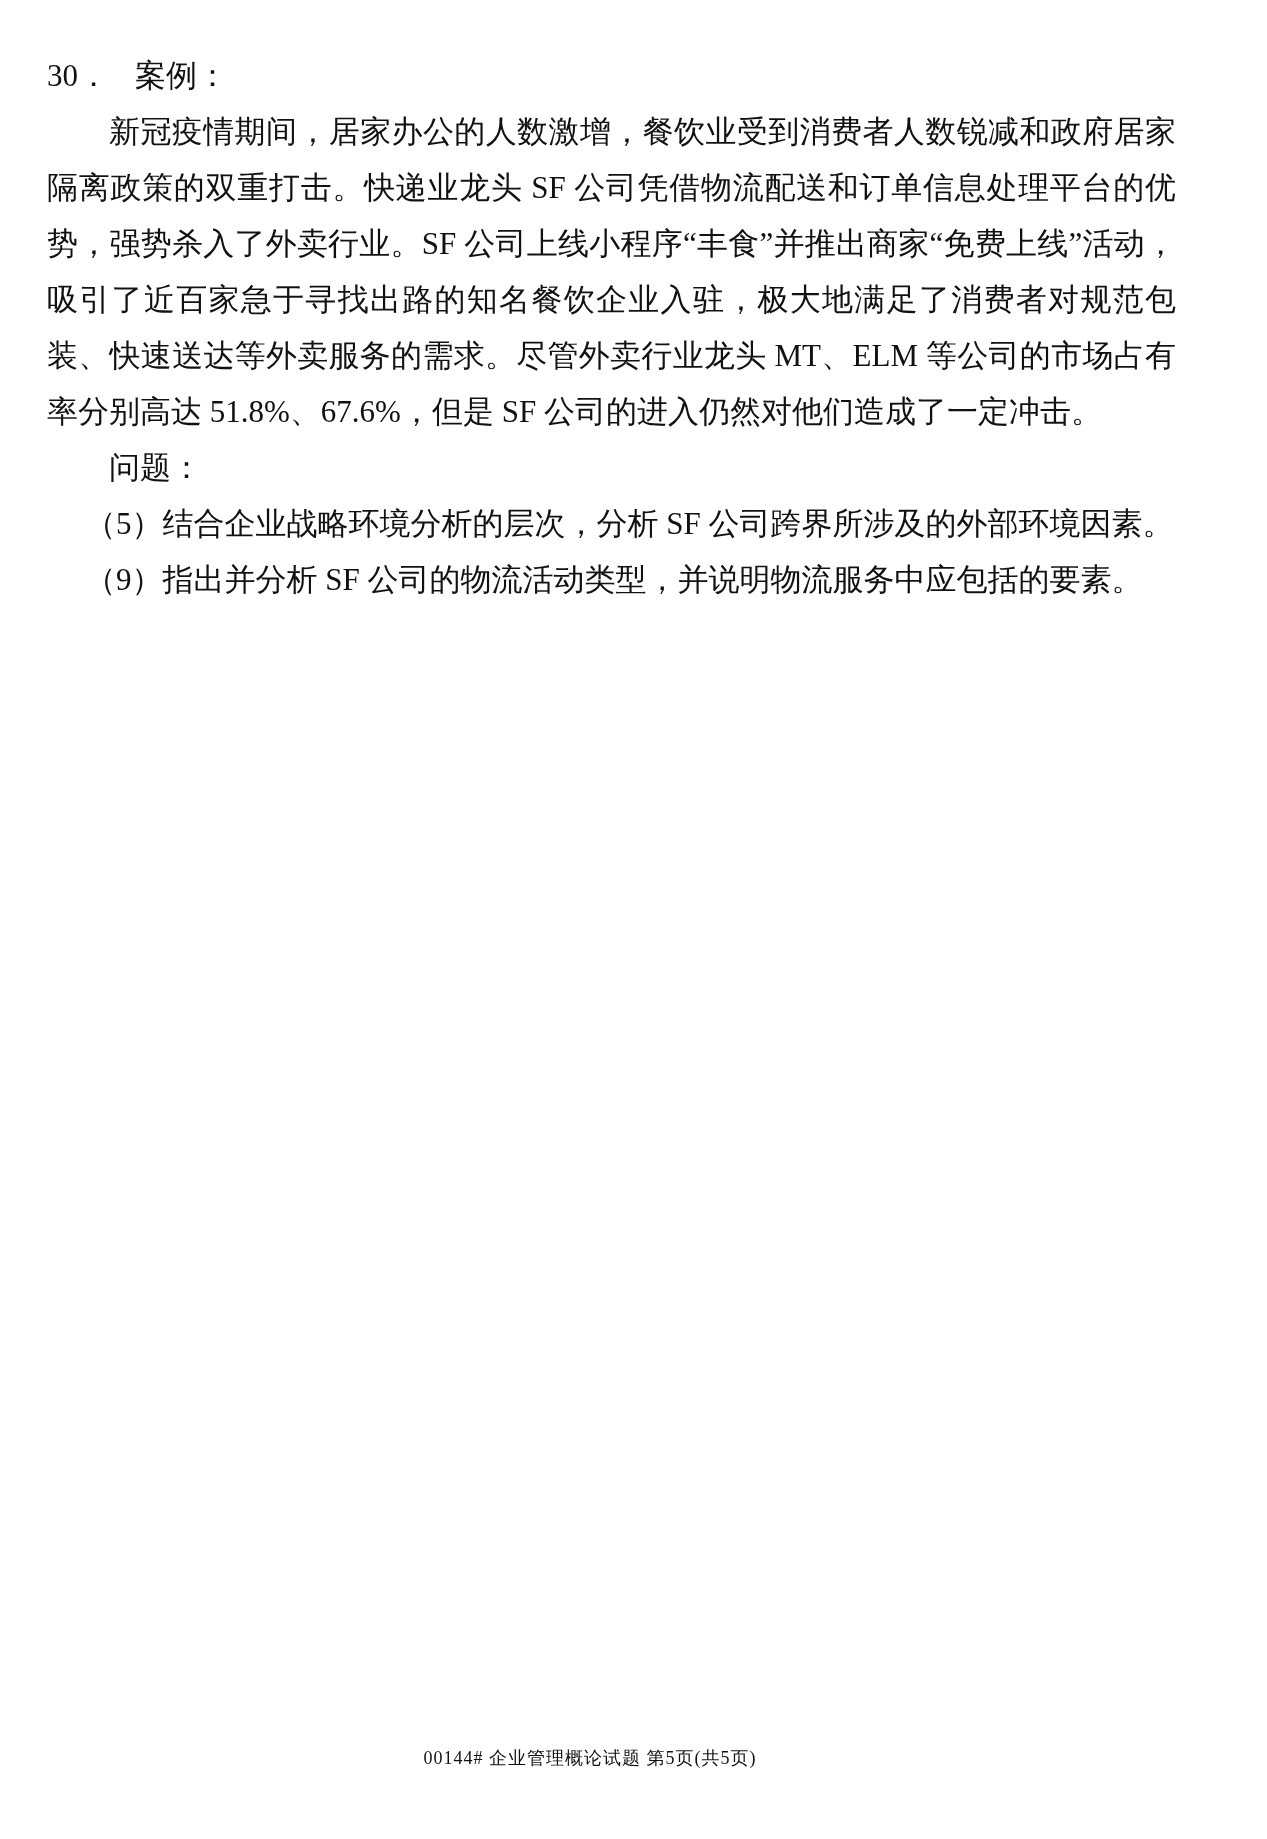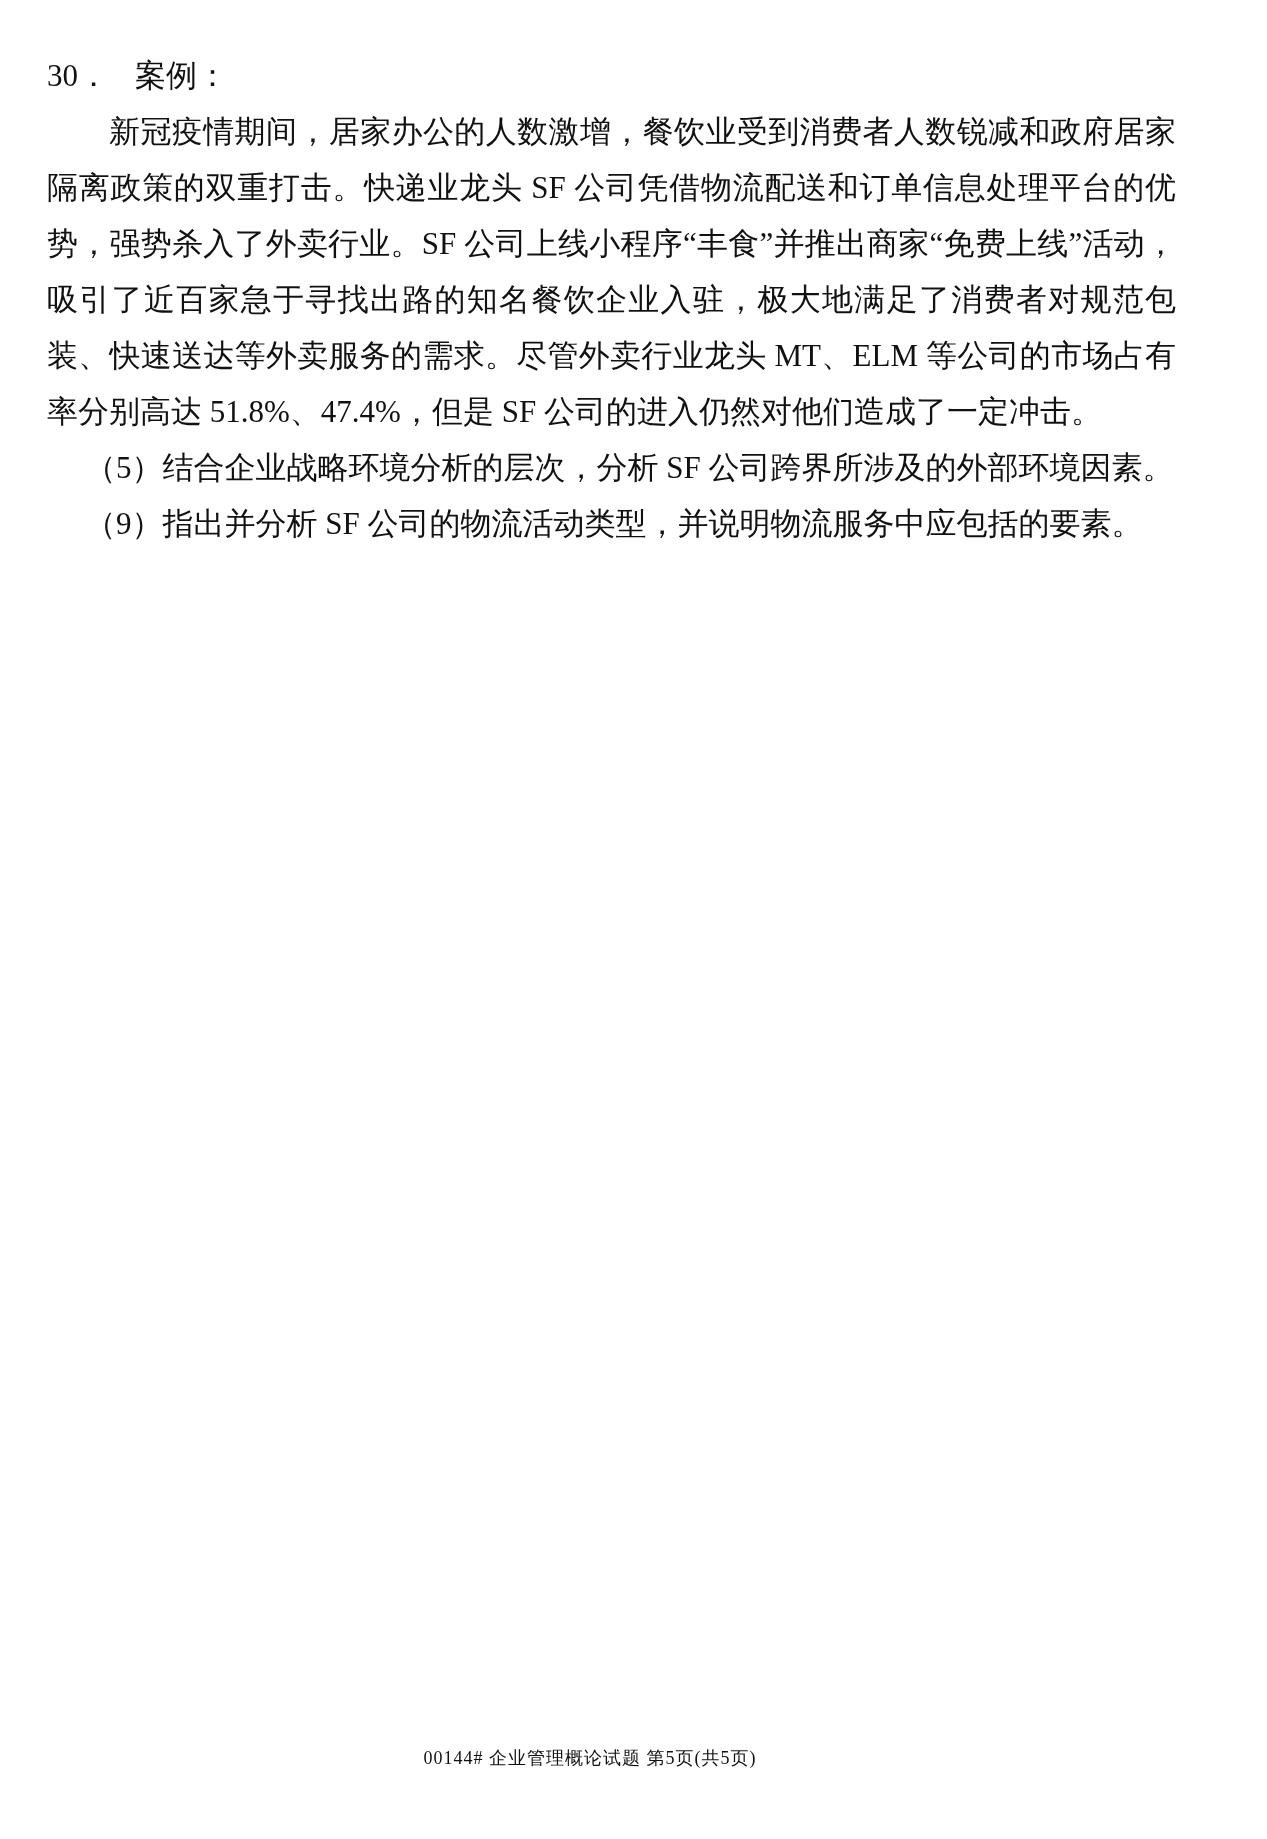"新冠疫情期间，居家办公的人数激增，餐饮业受到消费者人数锐减和政府居家隔离政策的双" p.case-paragraph { text: 47.4% -> 67.6% }
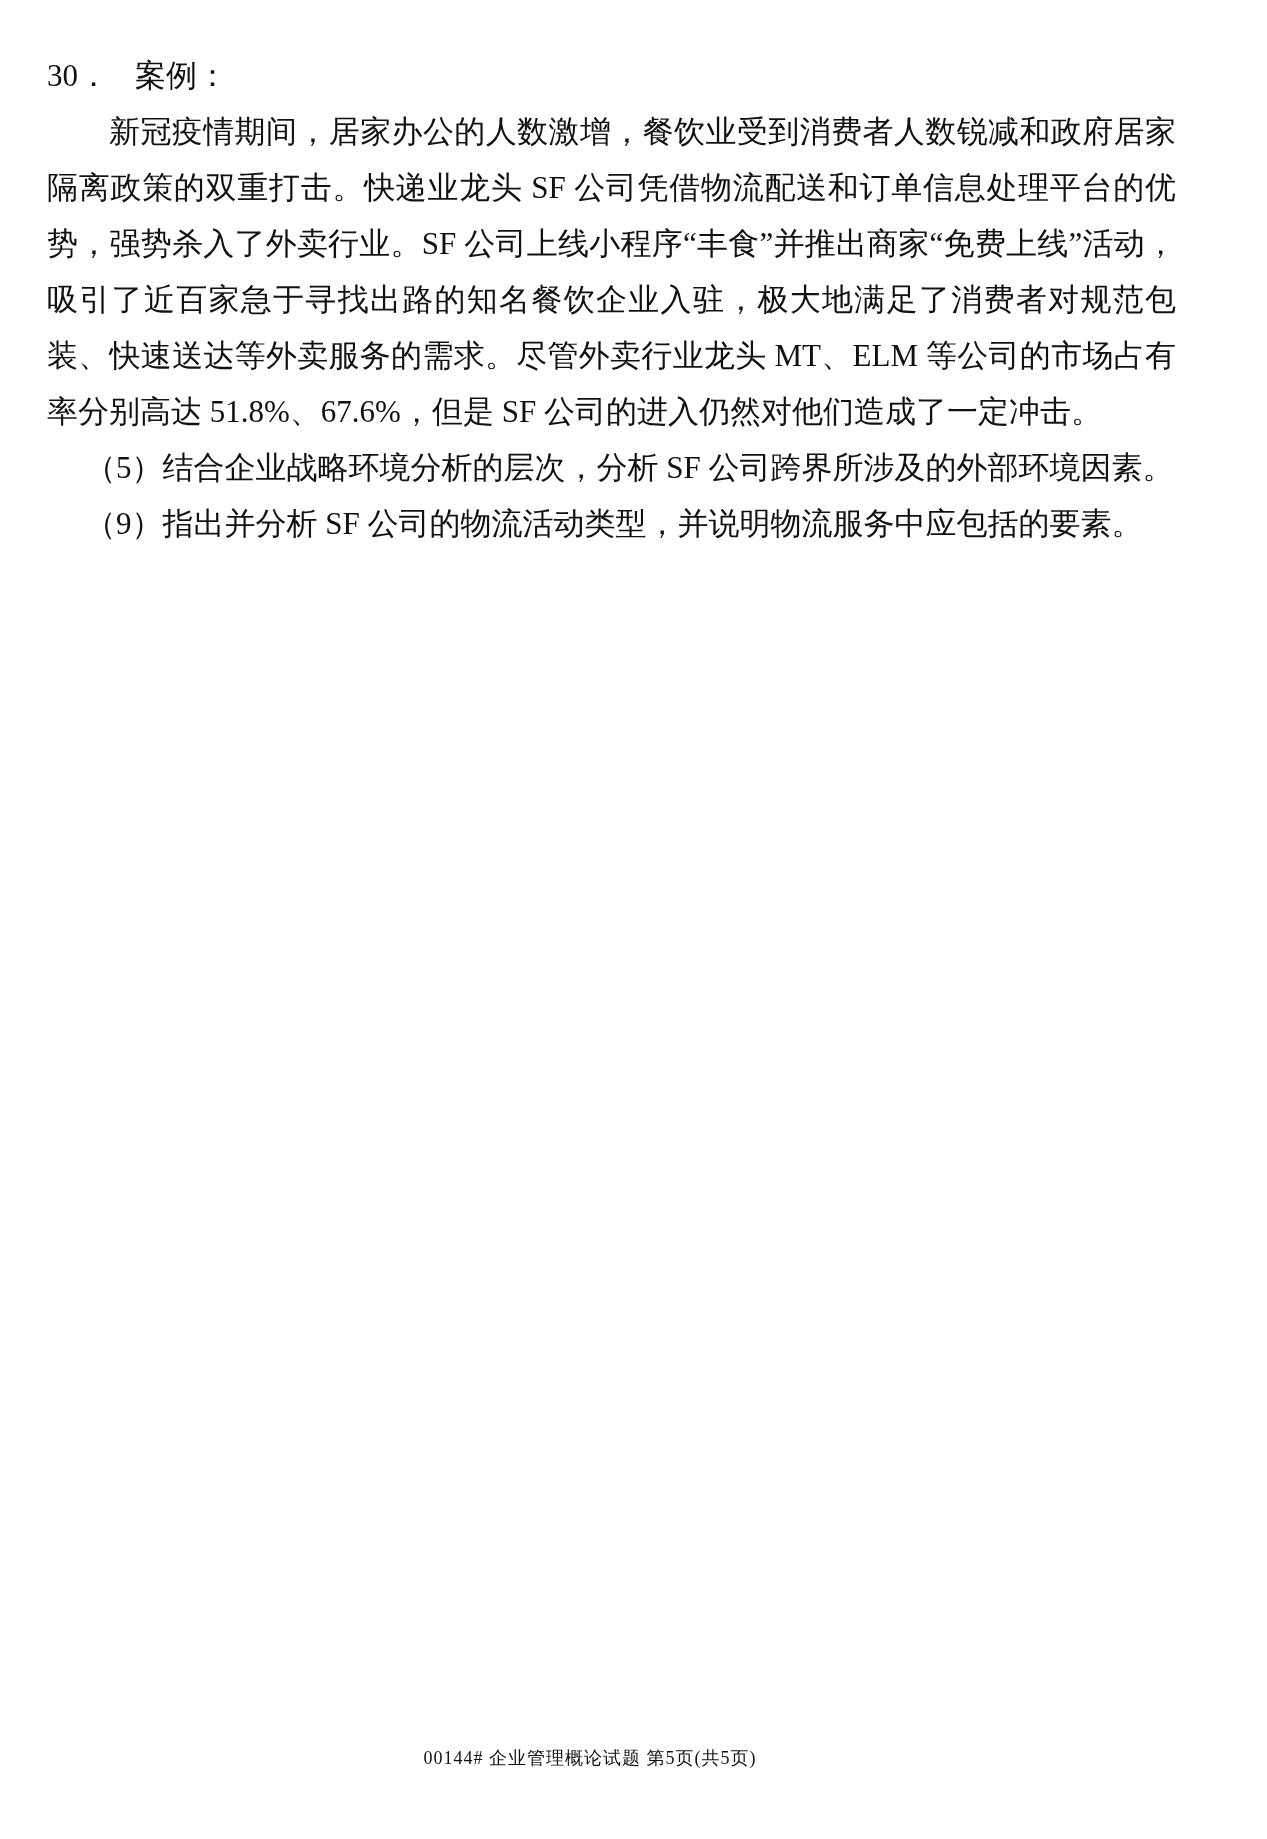"问题：" div.q-label { html: none -> <div>问题：</div> }
